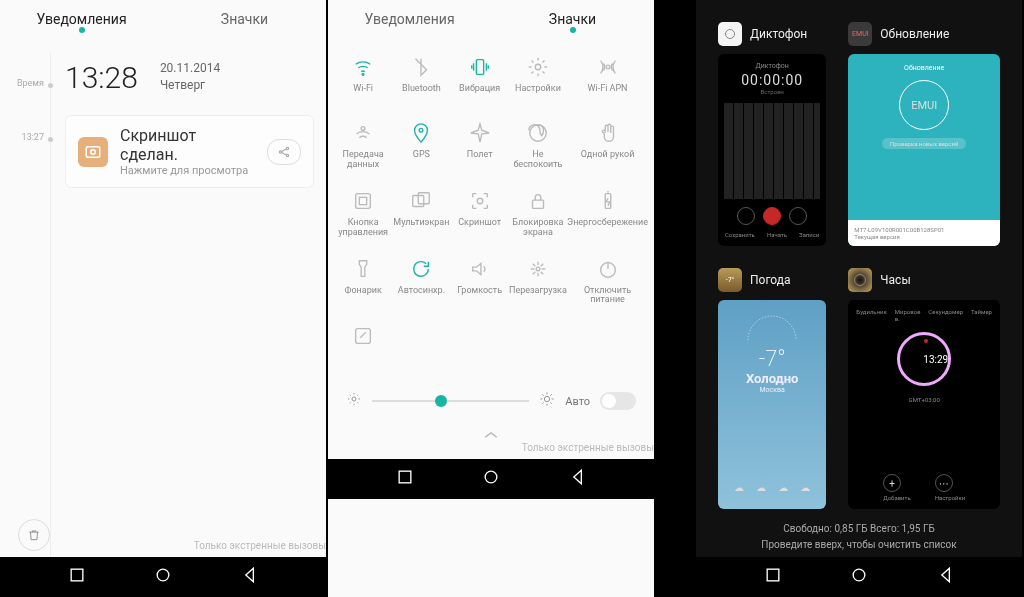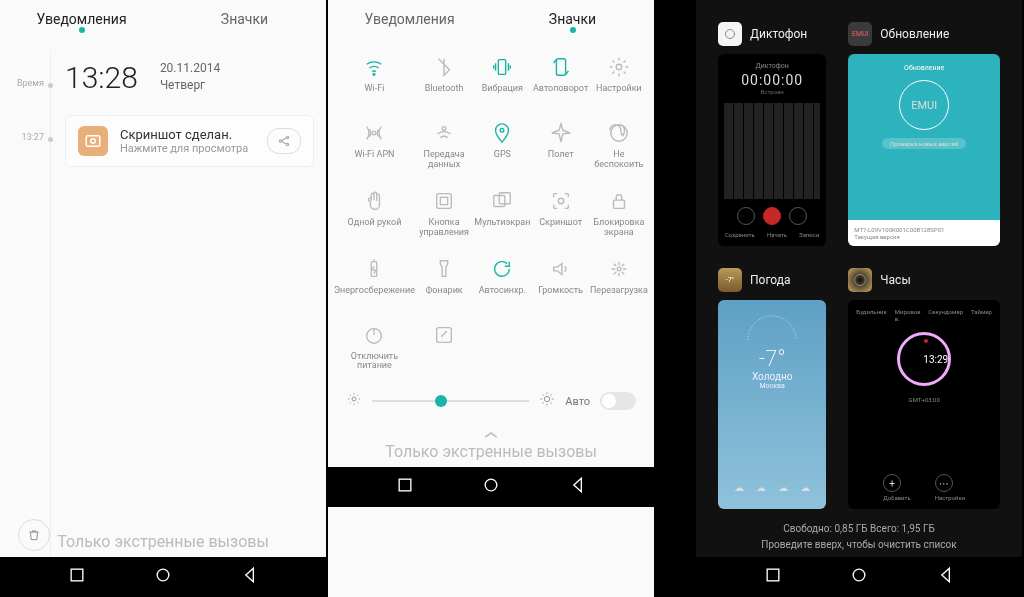"Автоповорот" div.toggle { html: <div> <div> <svg> <rect></rect> <path></path> </svg> </div> <div>Автоповорот</div> </div> -> none }
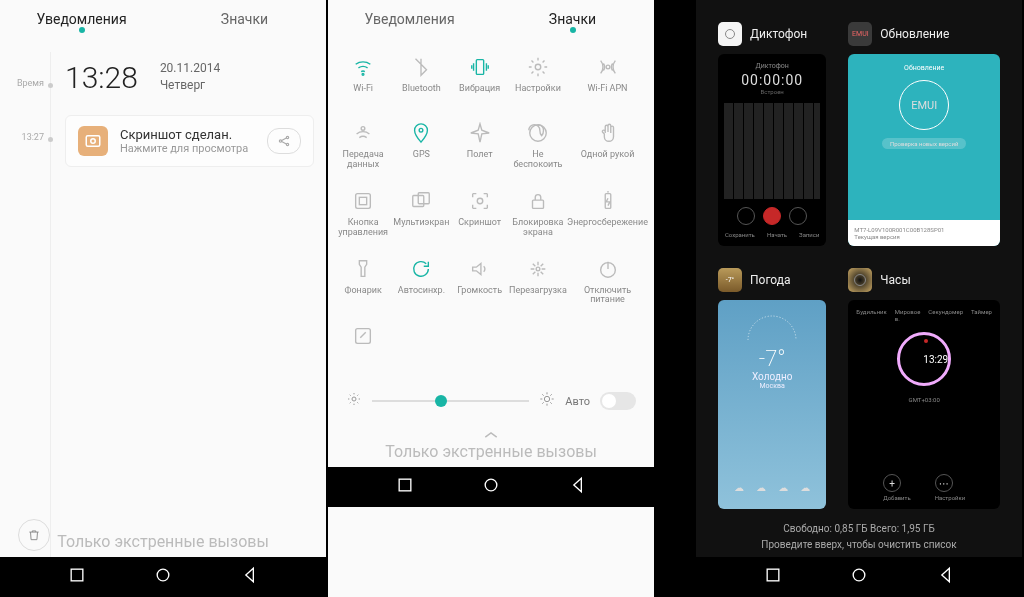"Скриншот сделан." .notif-title { font-size: 13px -> 16px }
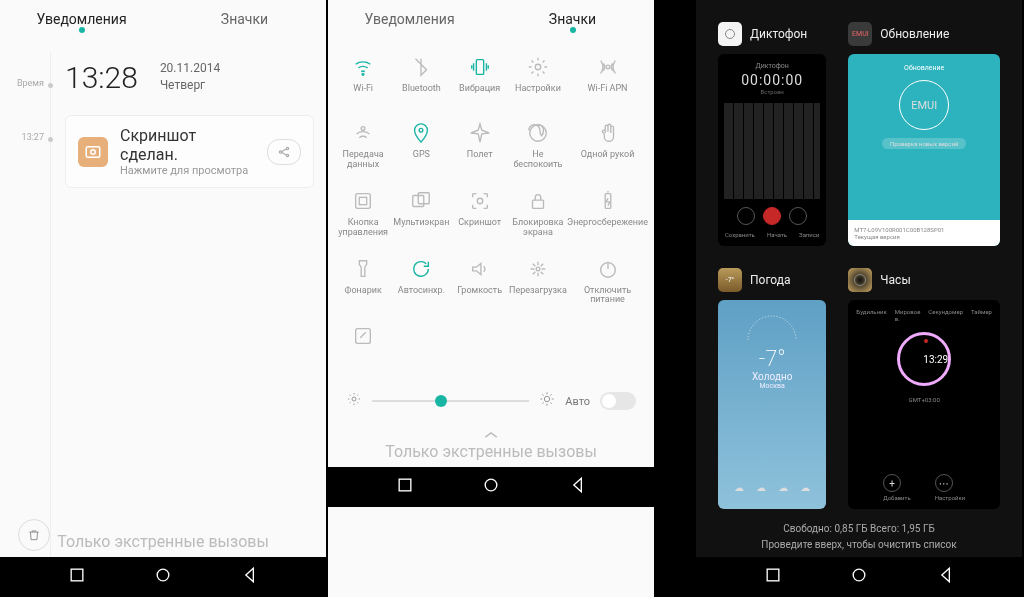"Холодно" div { font-size: 10px -> 13px; font-weight: none -> bold }
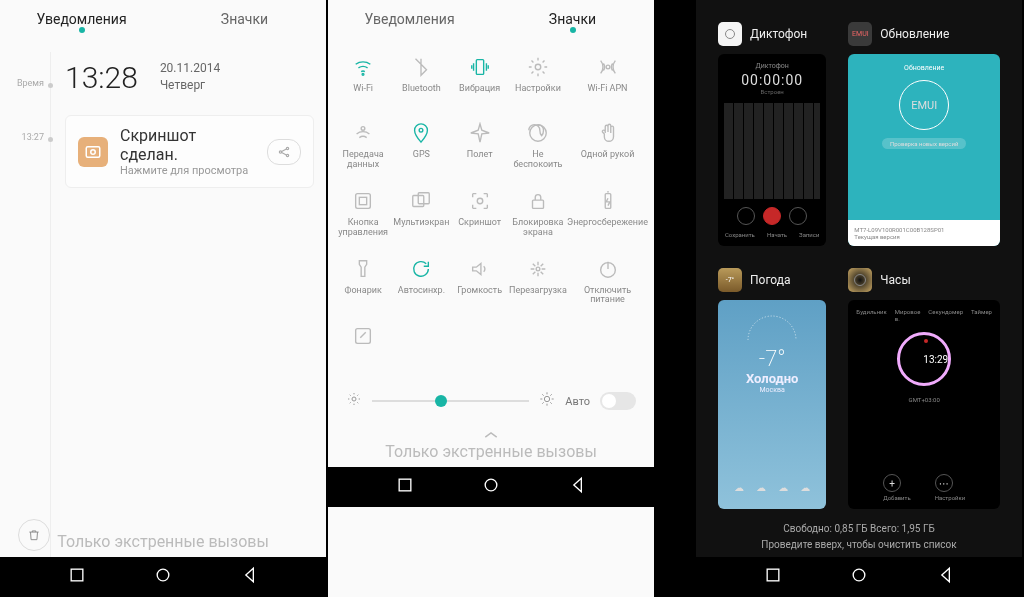"Только экстренные вызовы" .emg { font-size: 16px -> 10px; text-align: center -> right }
